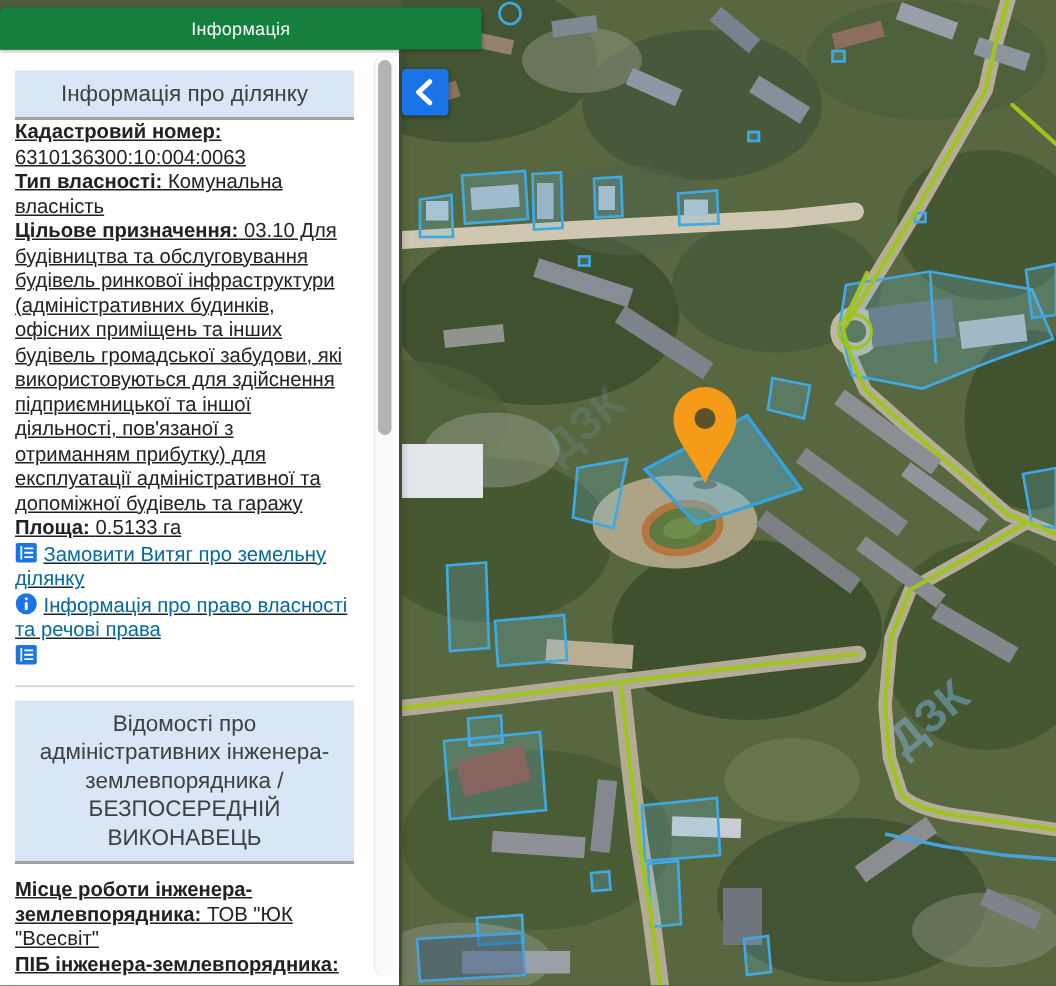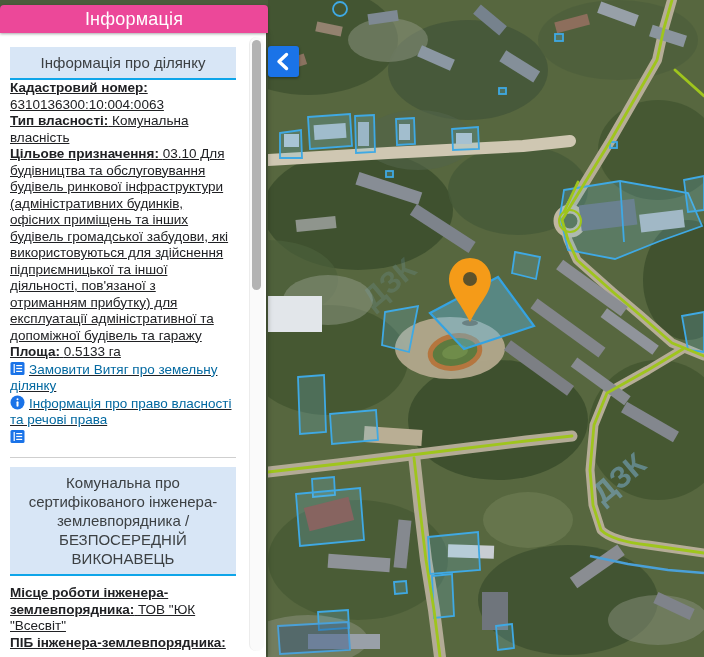"Інформація" .panel-header { background: #ec4899 -> #15803d; font-size: 18px -> 12px; width: 268px -> 321px }
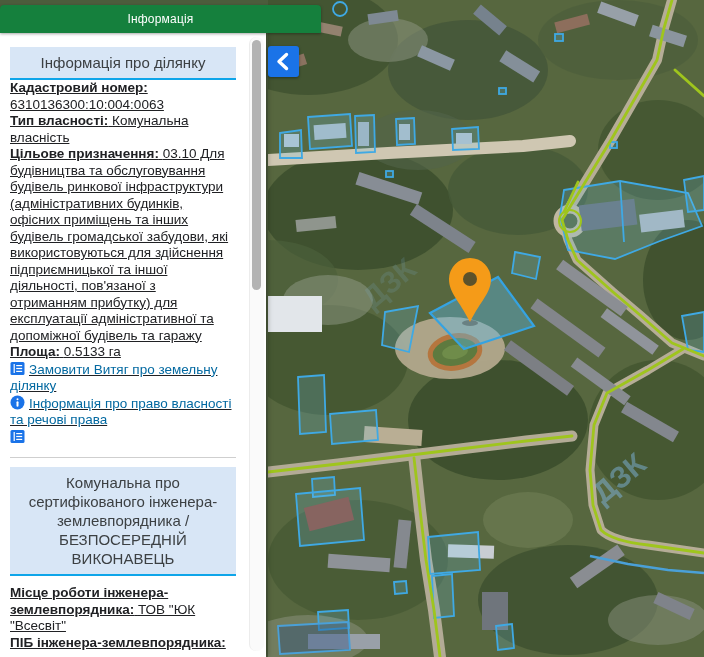"Інформація про ділянку" .section-box { border-bottom: 2px solid #0ea5e9 -> 2px solid #a3a3a3 }
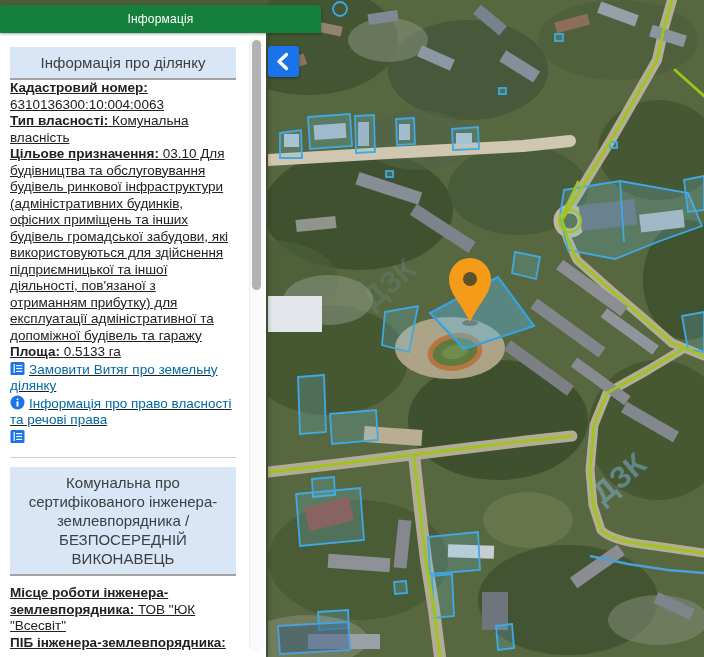"Комунальна про сертифікованого" span { text: Комунальна про сертифікованого -> Відомості про адміністративних }
